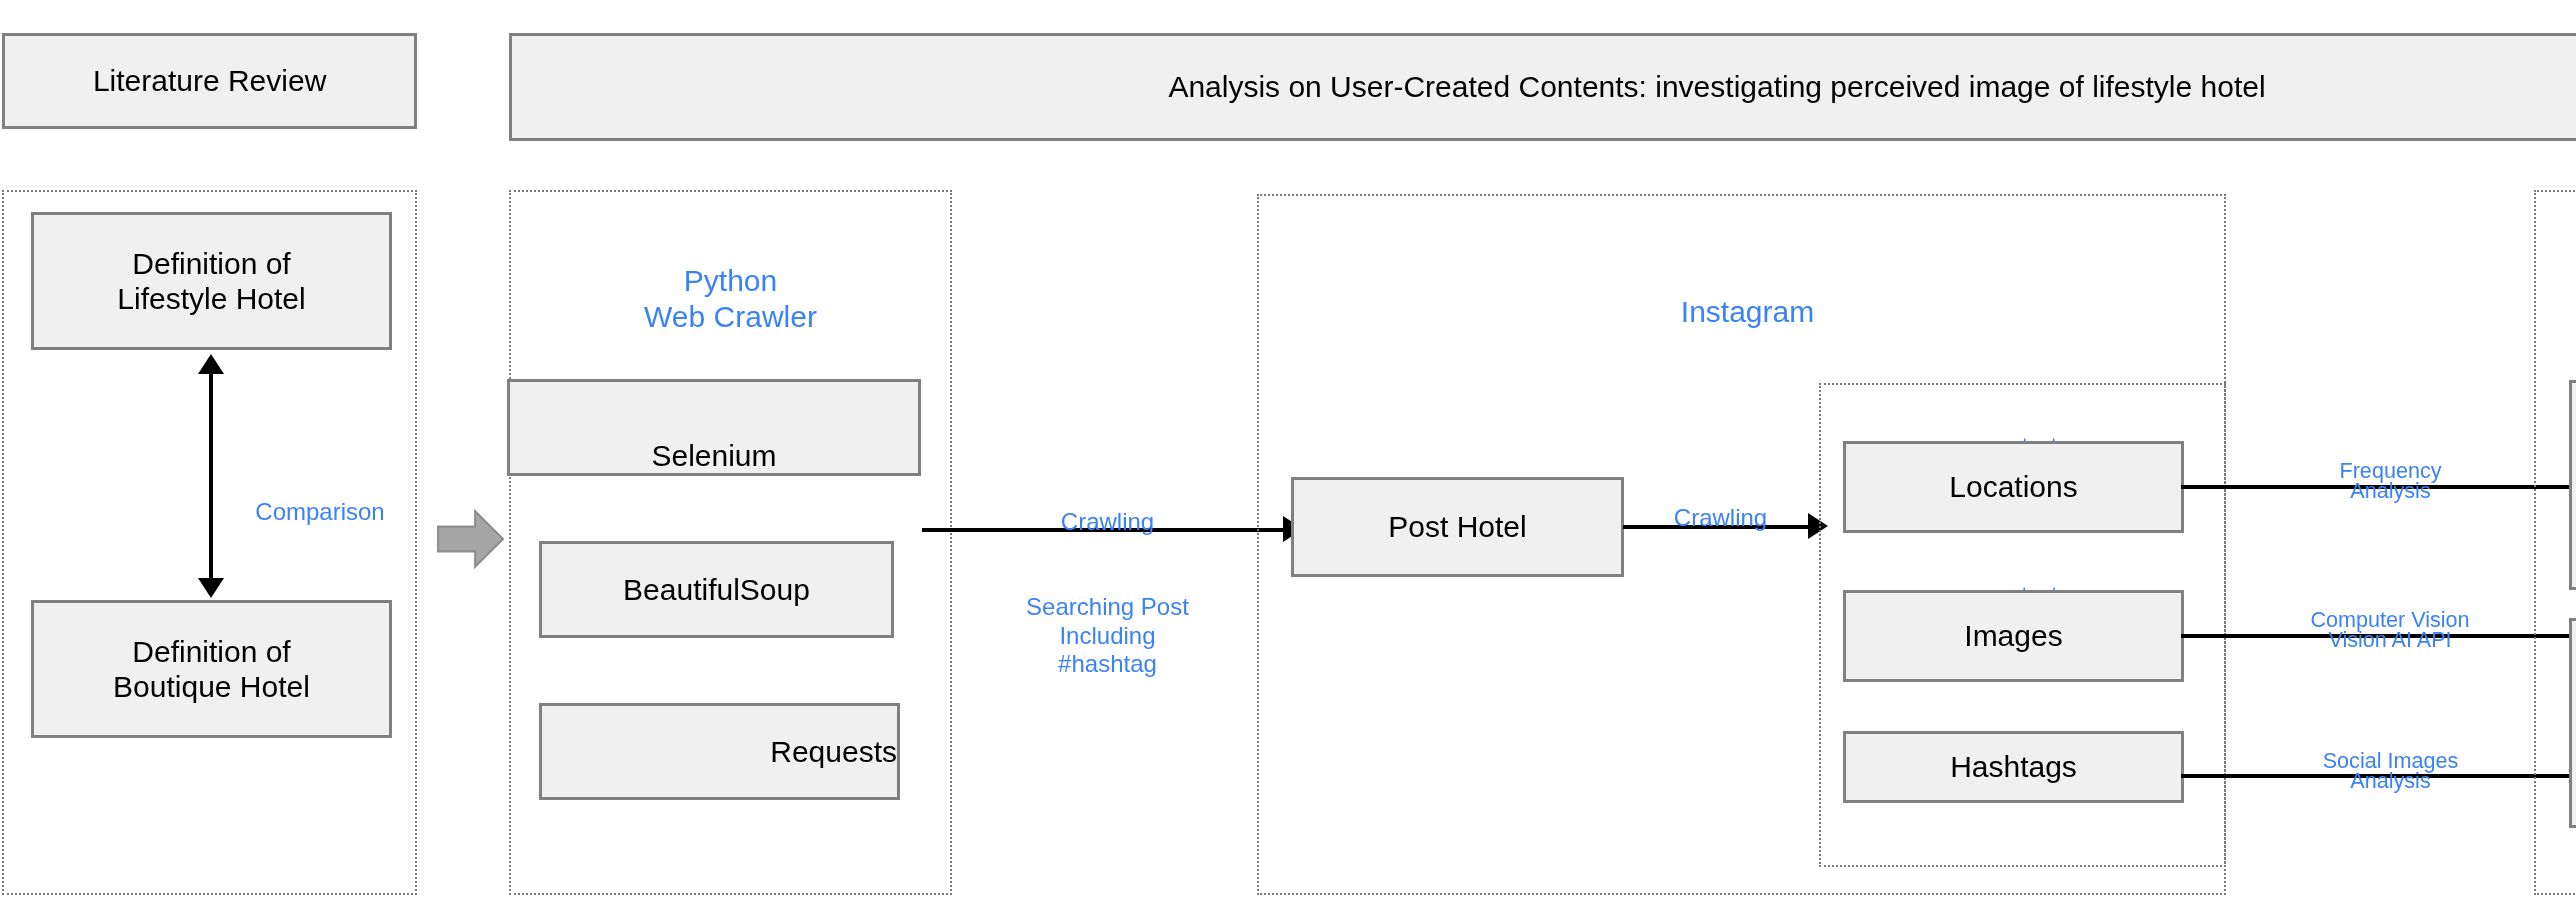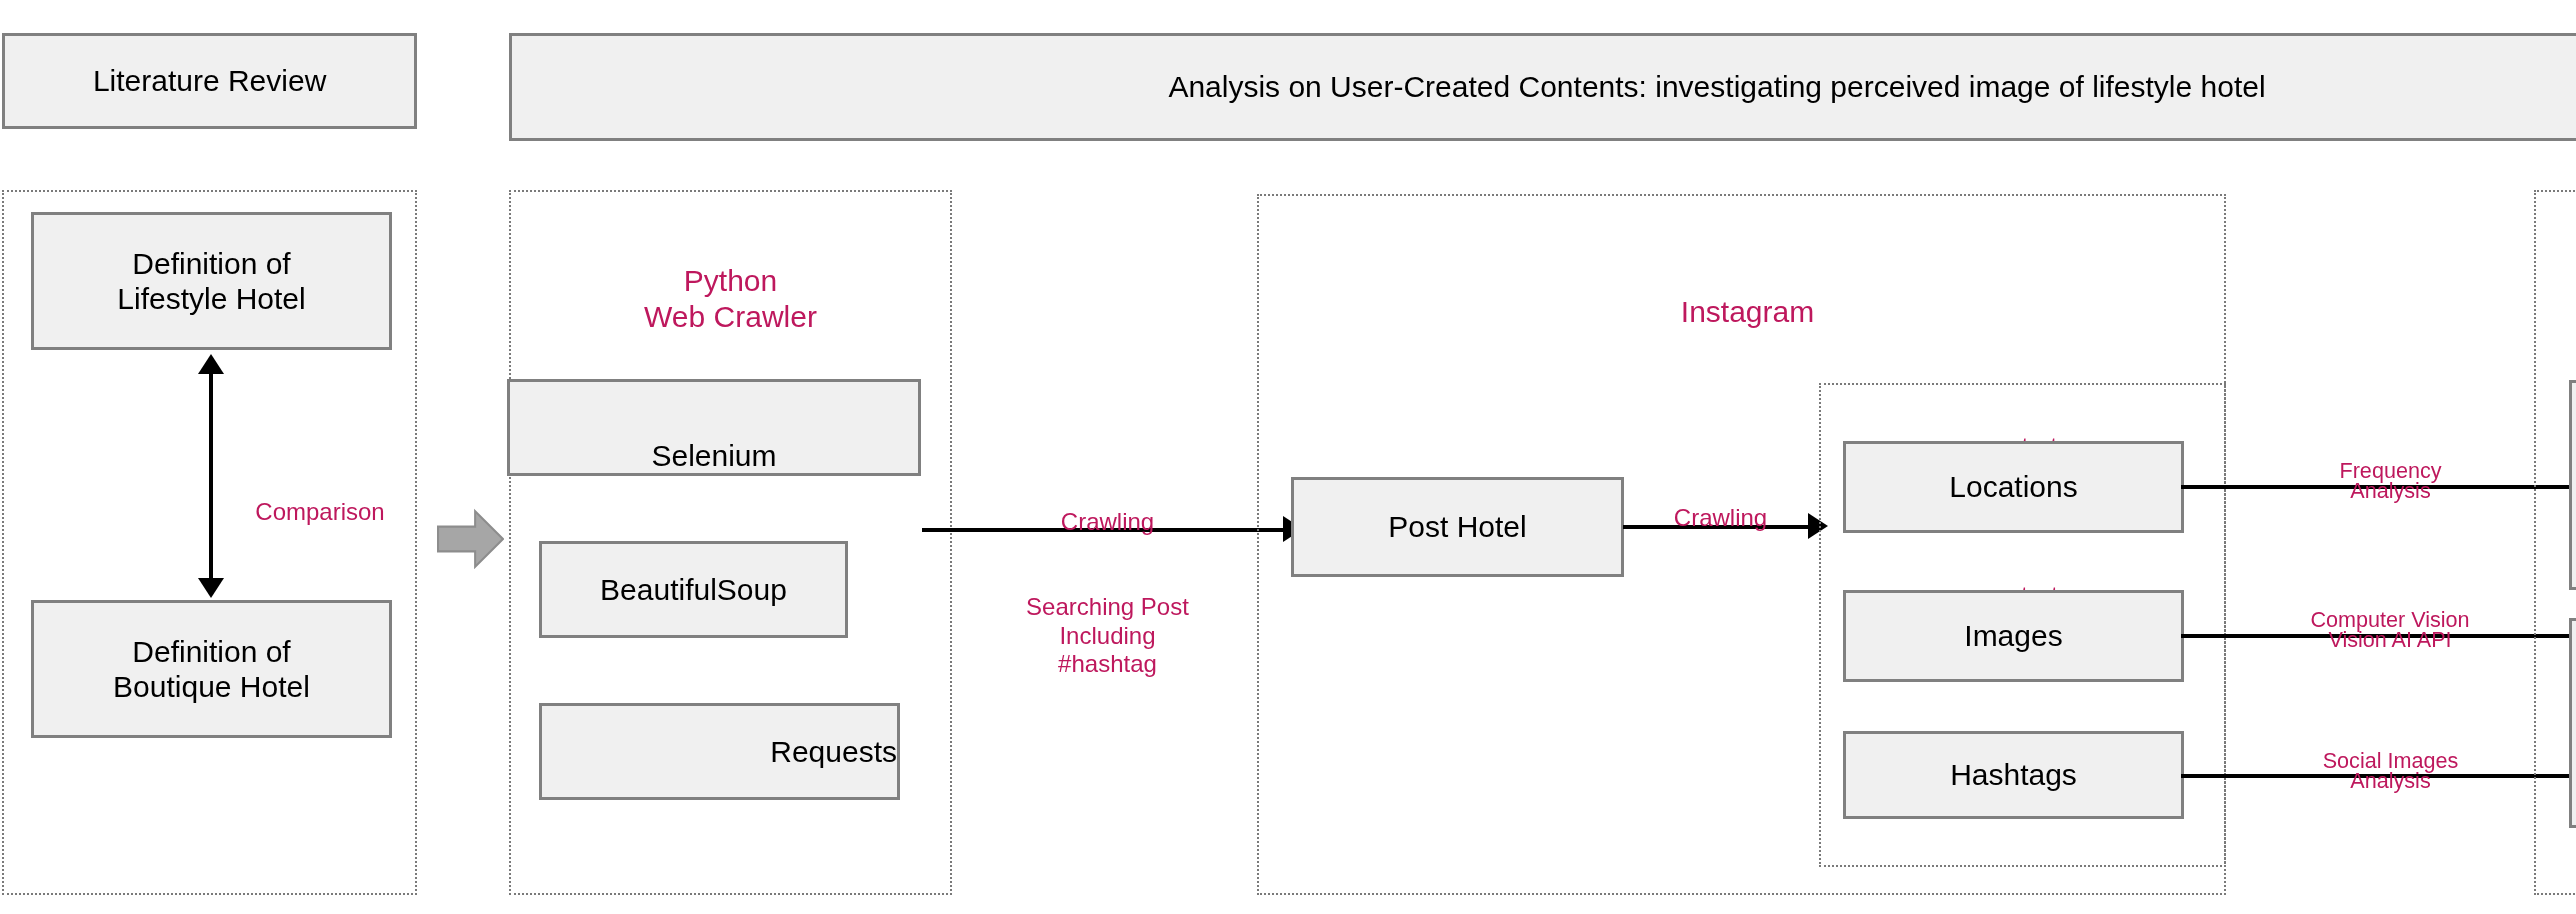"Python" .label { color: #be185d -> #3b82f6 }
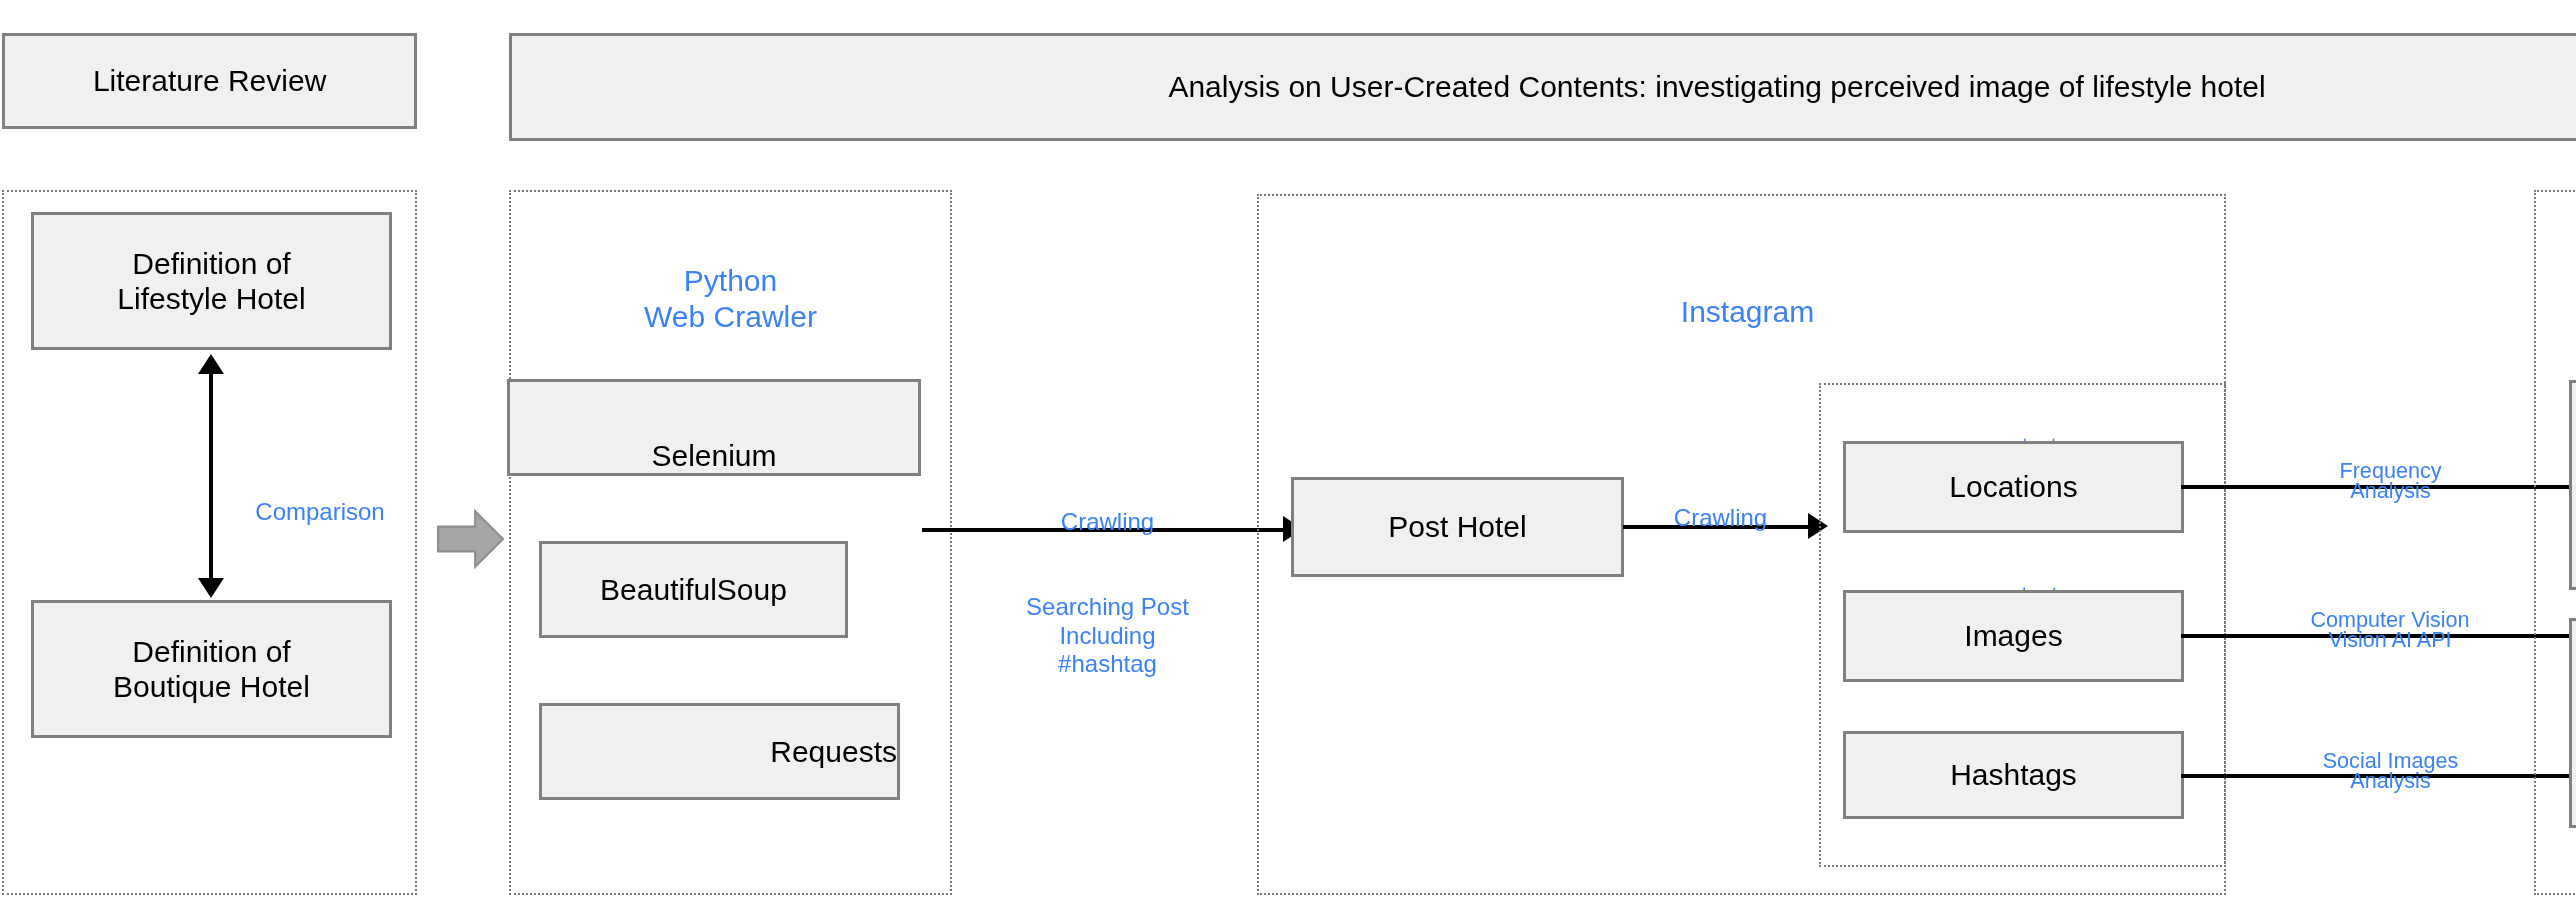"BeautifulSoup" div.box { width: 309px -> 355px }
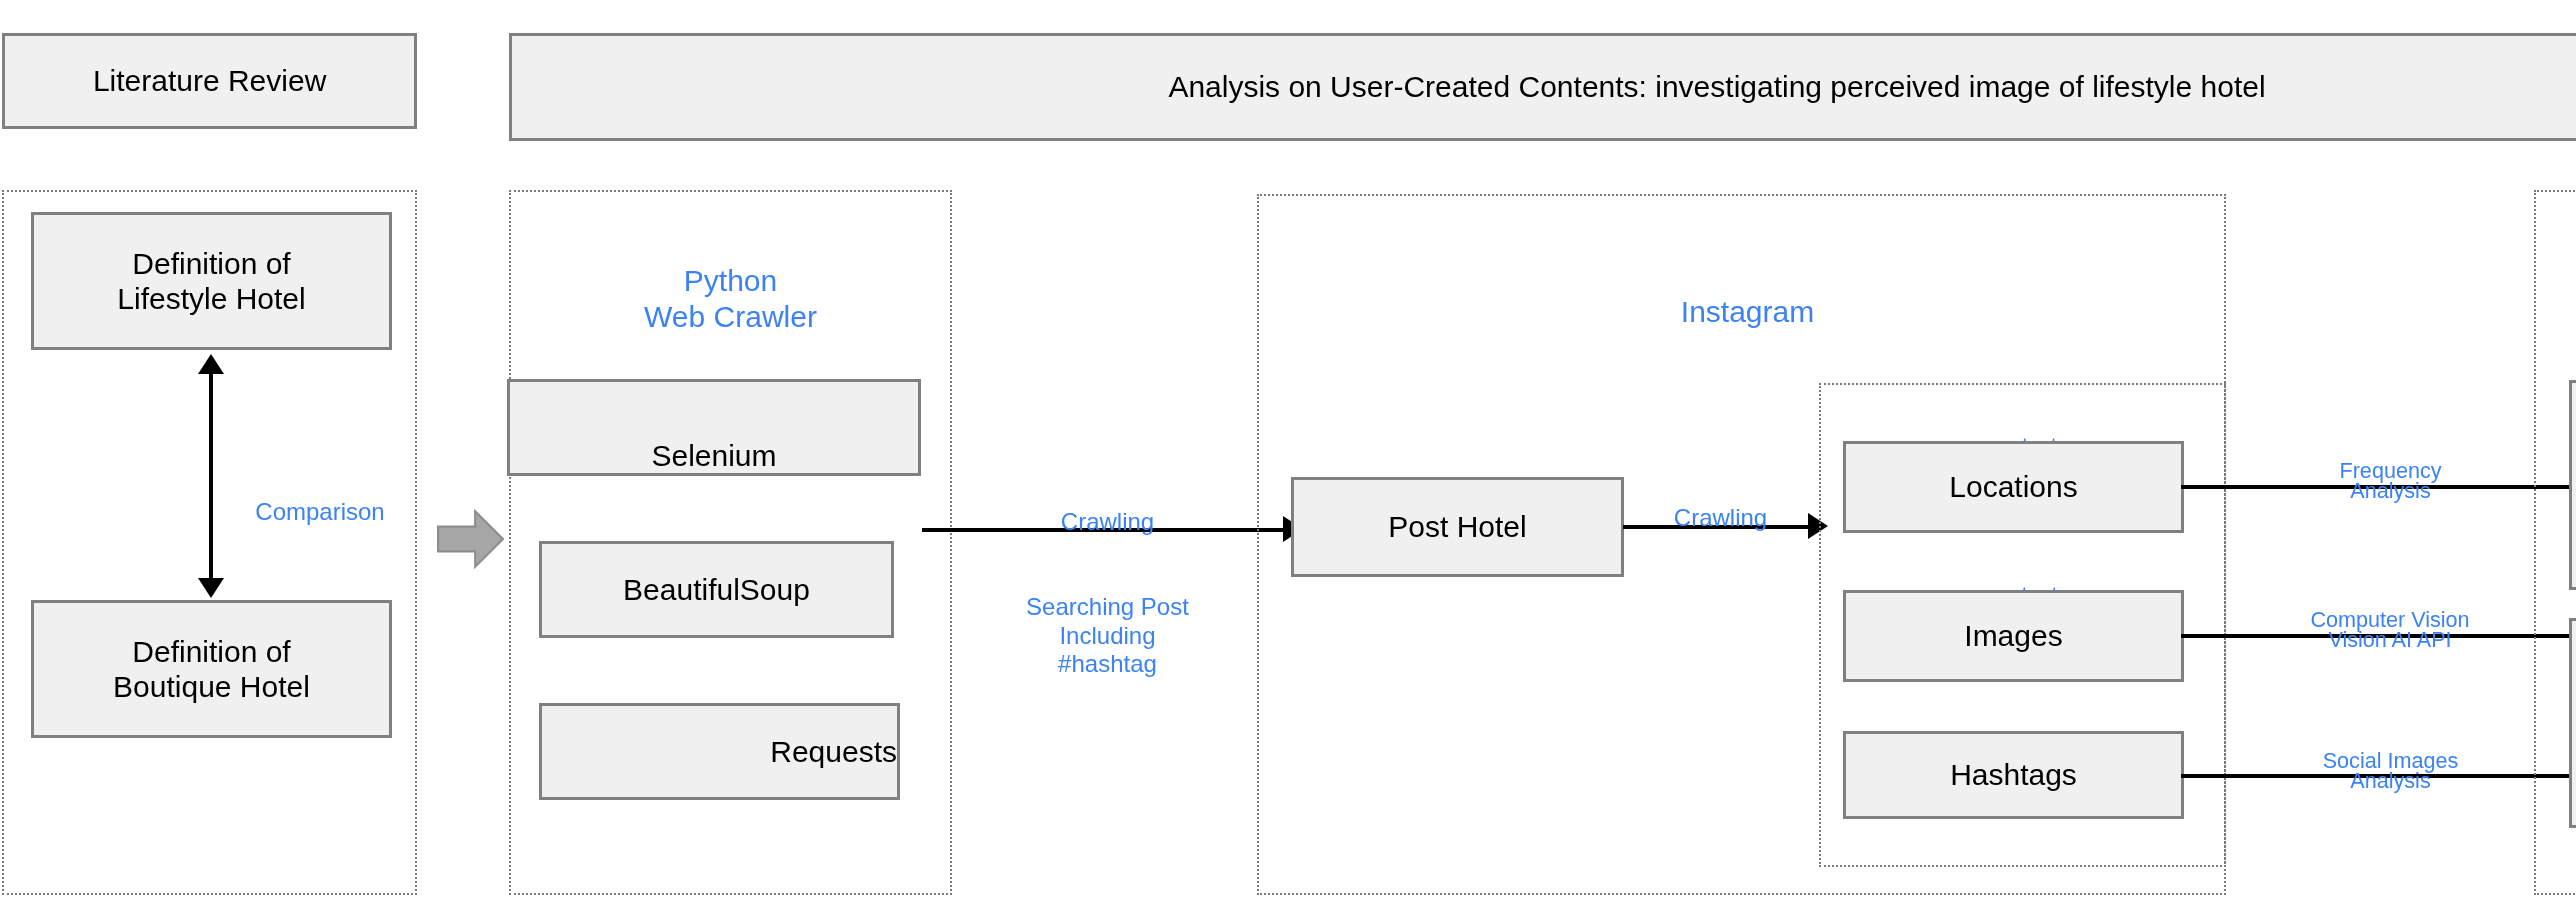"Hashtags" div.box { height: 88px -> 72px }
